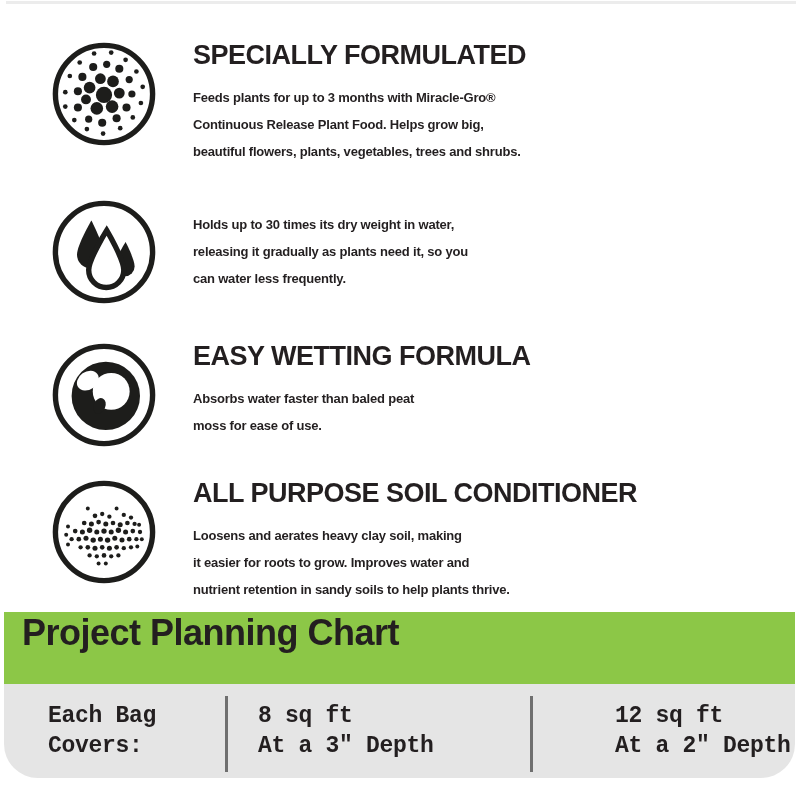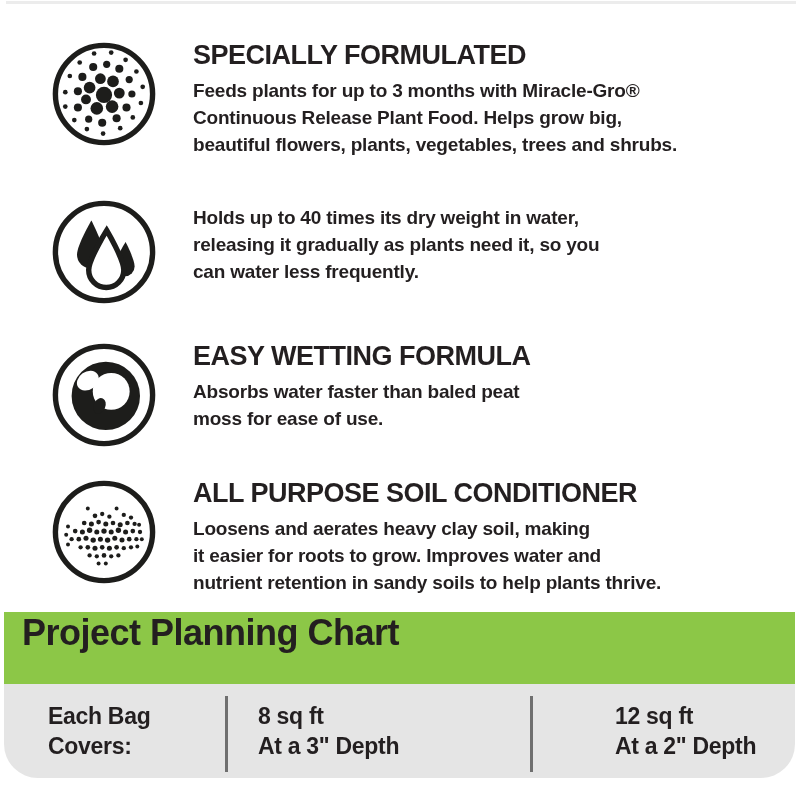"Feeds plants for up to" .feature p { font-size: 19px -> 13px; margin-top: 6px -> 13px }
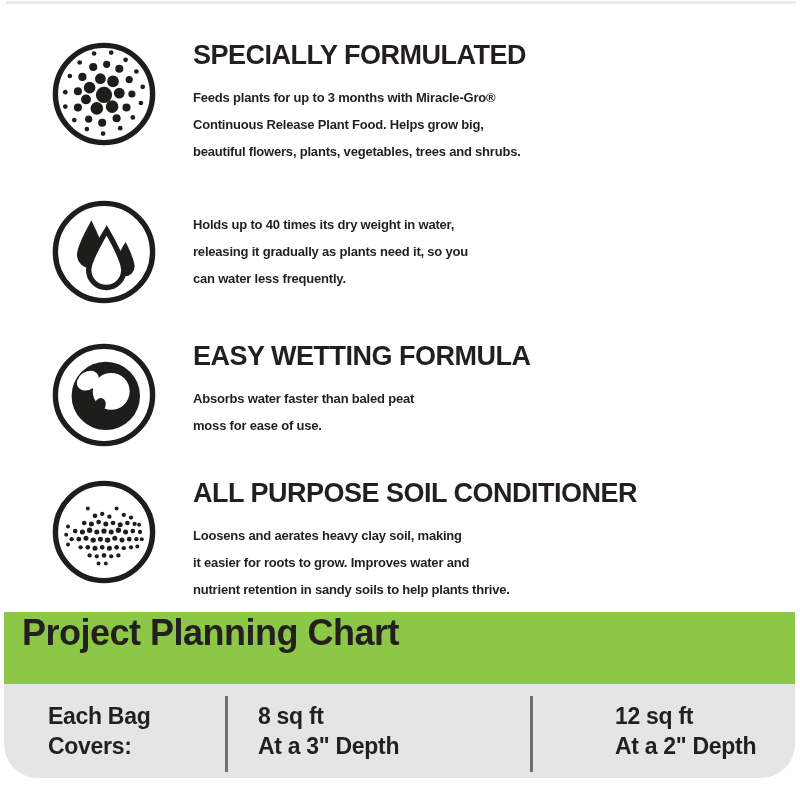"Holds up to 40 times" p { text: 40 -> 30 }
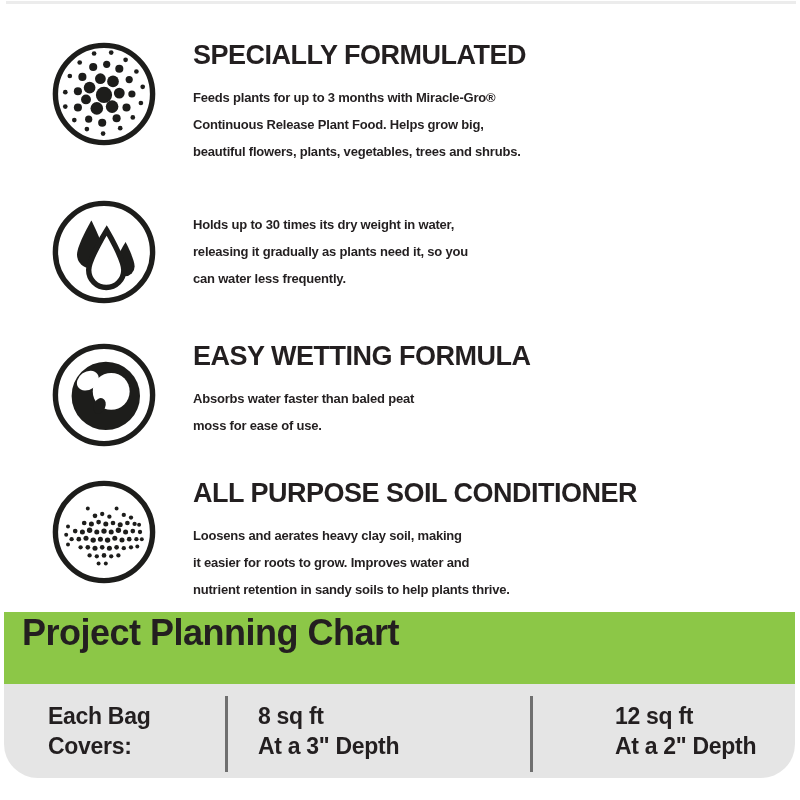"Each Bag" .chart-body { font-family: none -> Liberation Mono, monospace }
